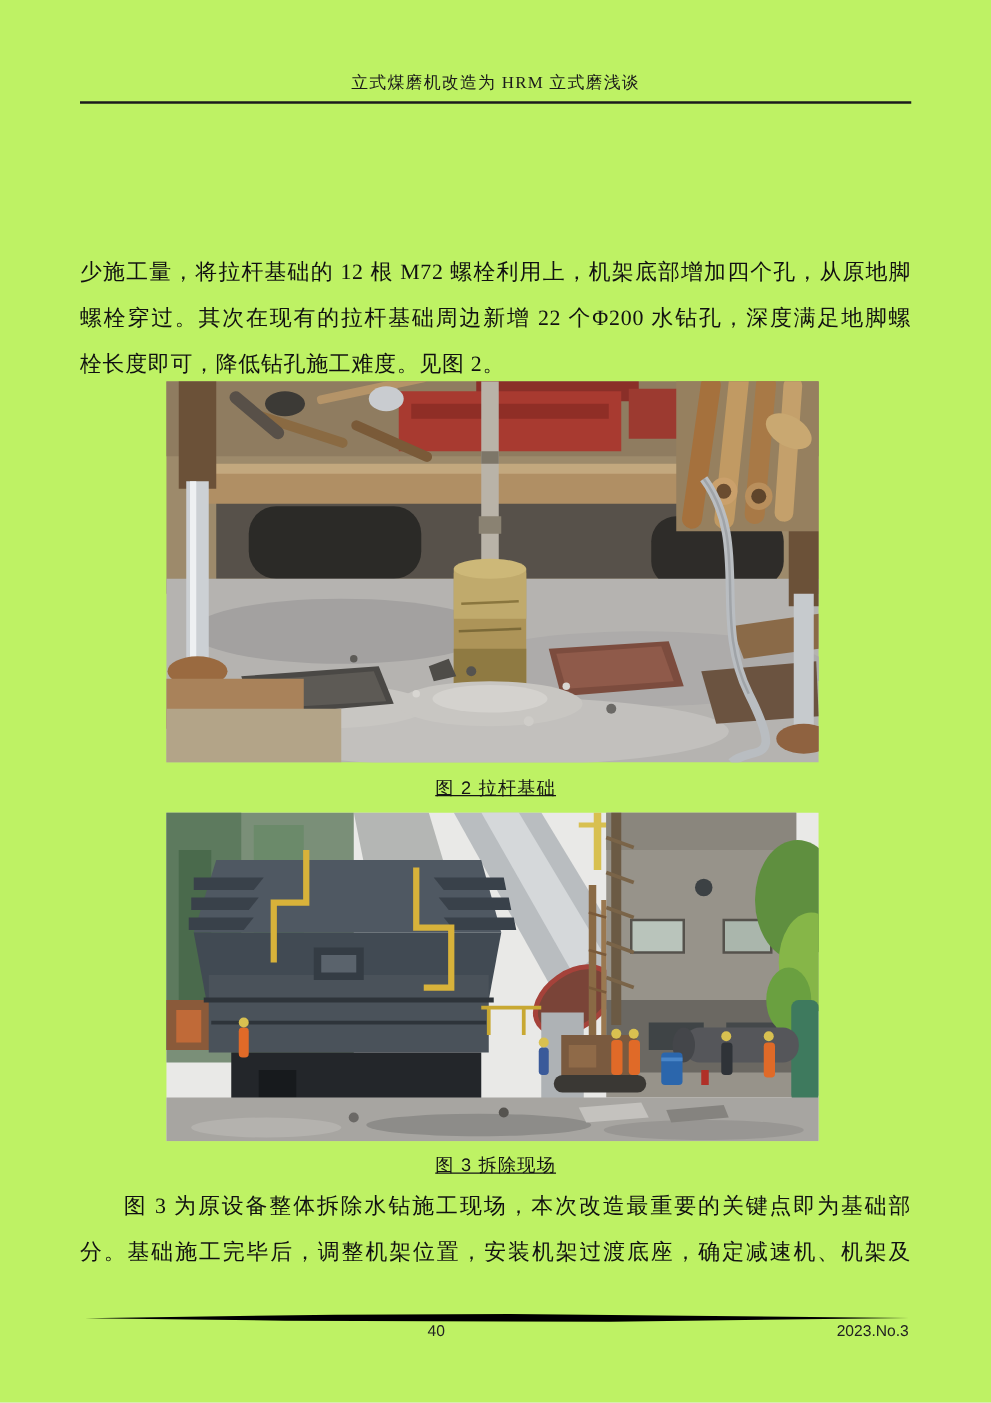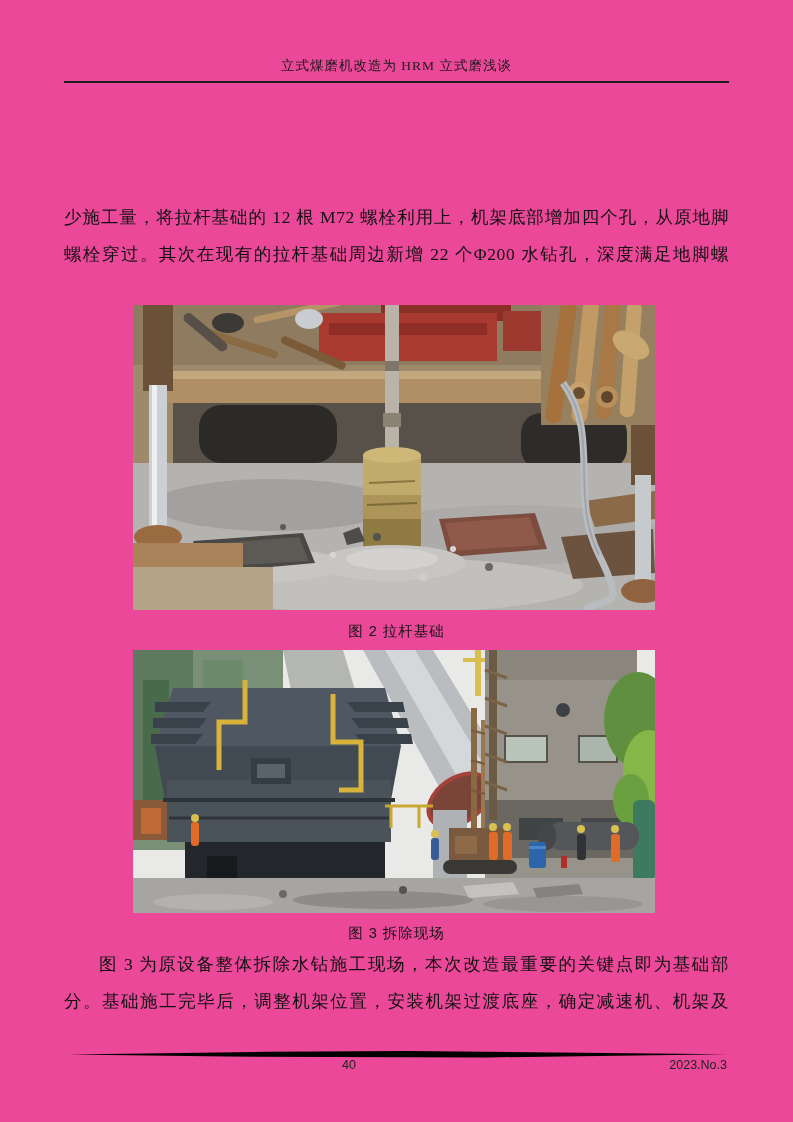"立式煤磨机改造为 HRM 立式磨浅谈" .page { background: #ec4899 -> #bef264 }
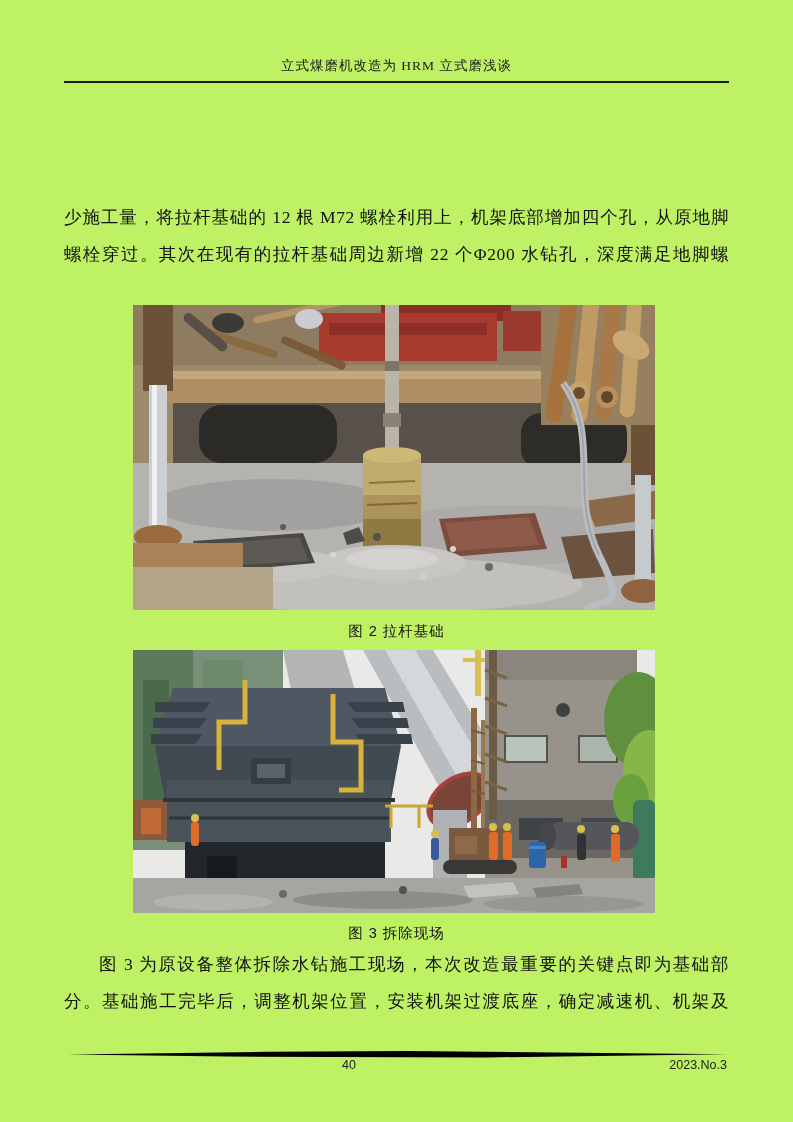"栓长度即可，降低钻孔施工难度。见图 2。" div.textline { html: none -> <div>栓长度即可，降低钻孔施工难度。见图 2。</div> }
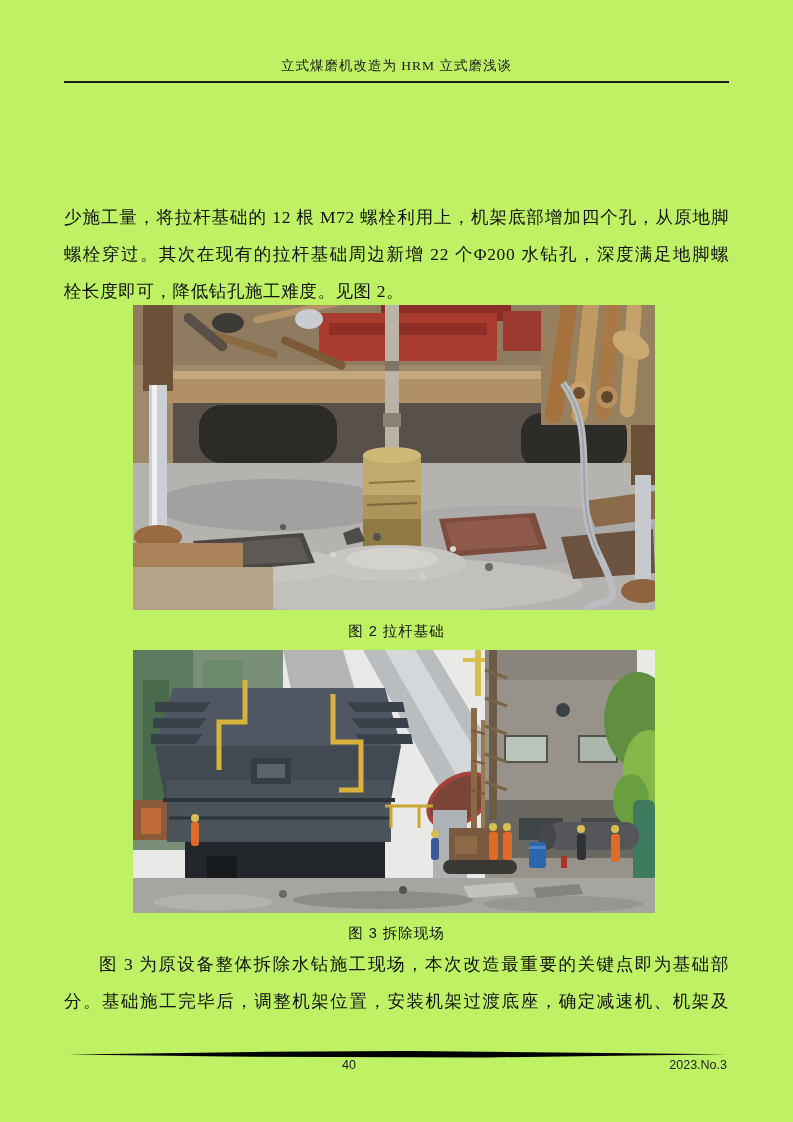"图 2 拉杆基础" .caption { text-decoration: none -> underline }
